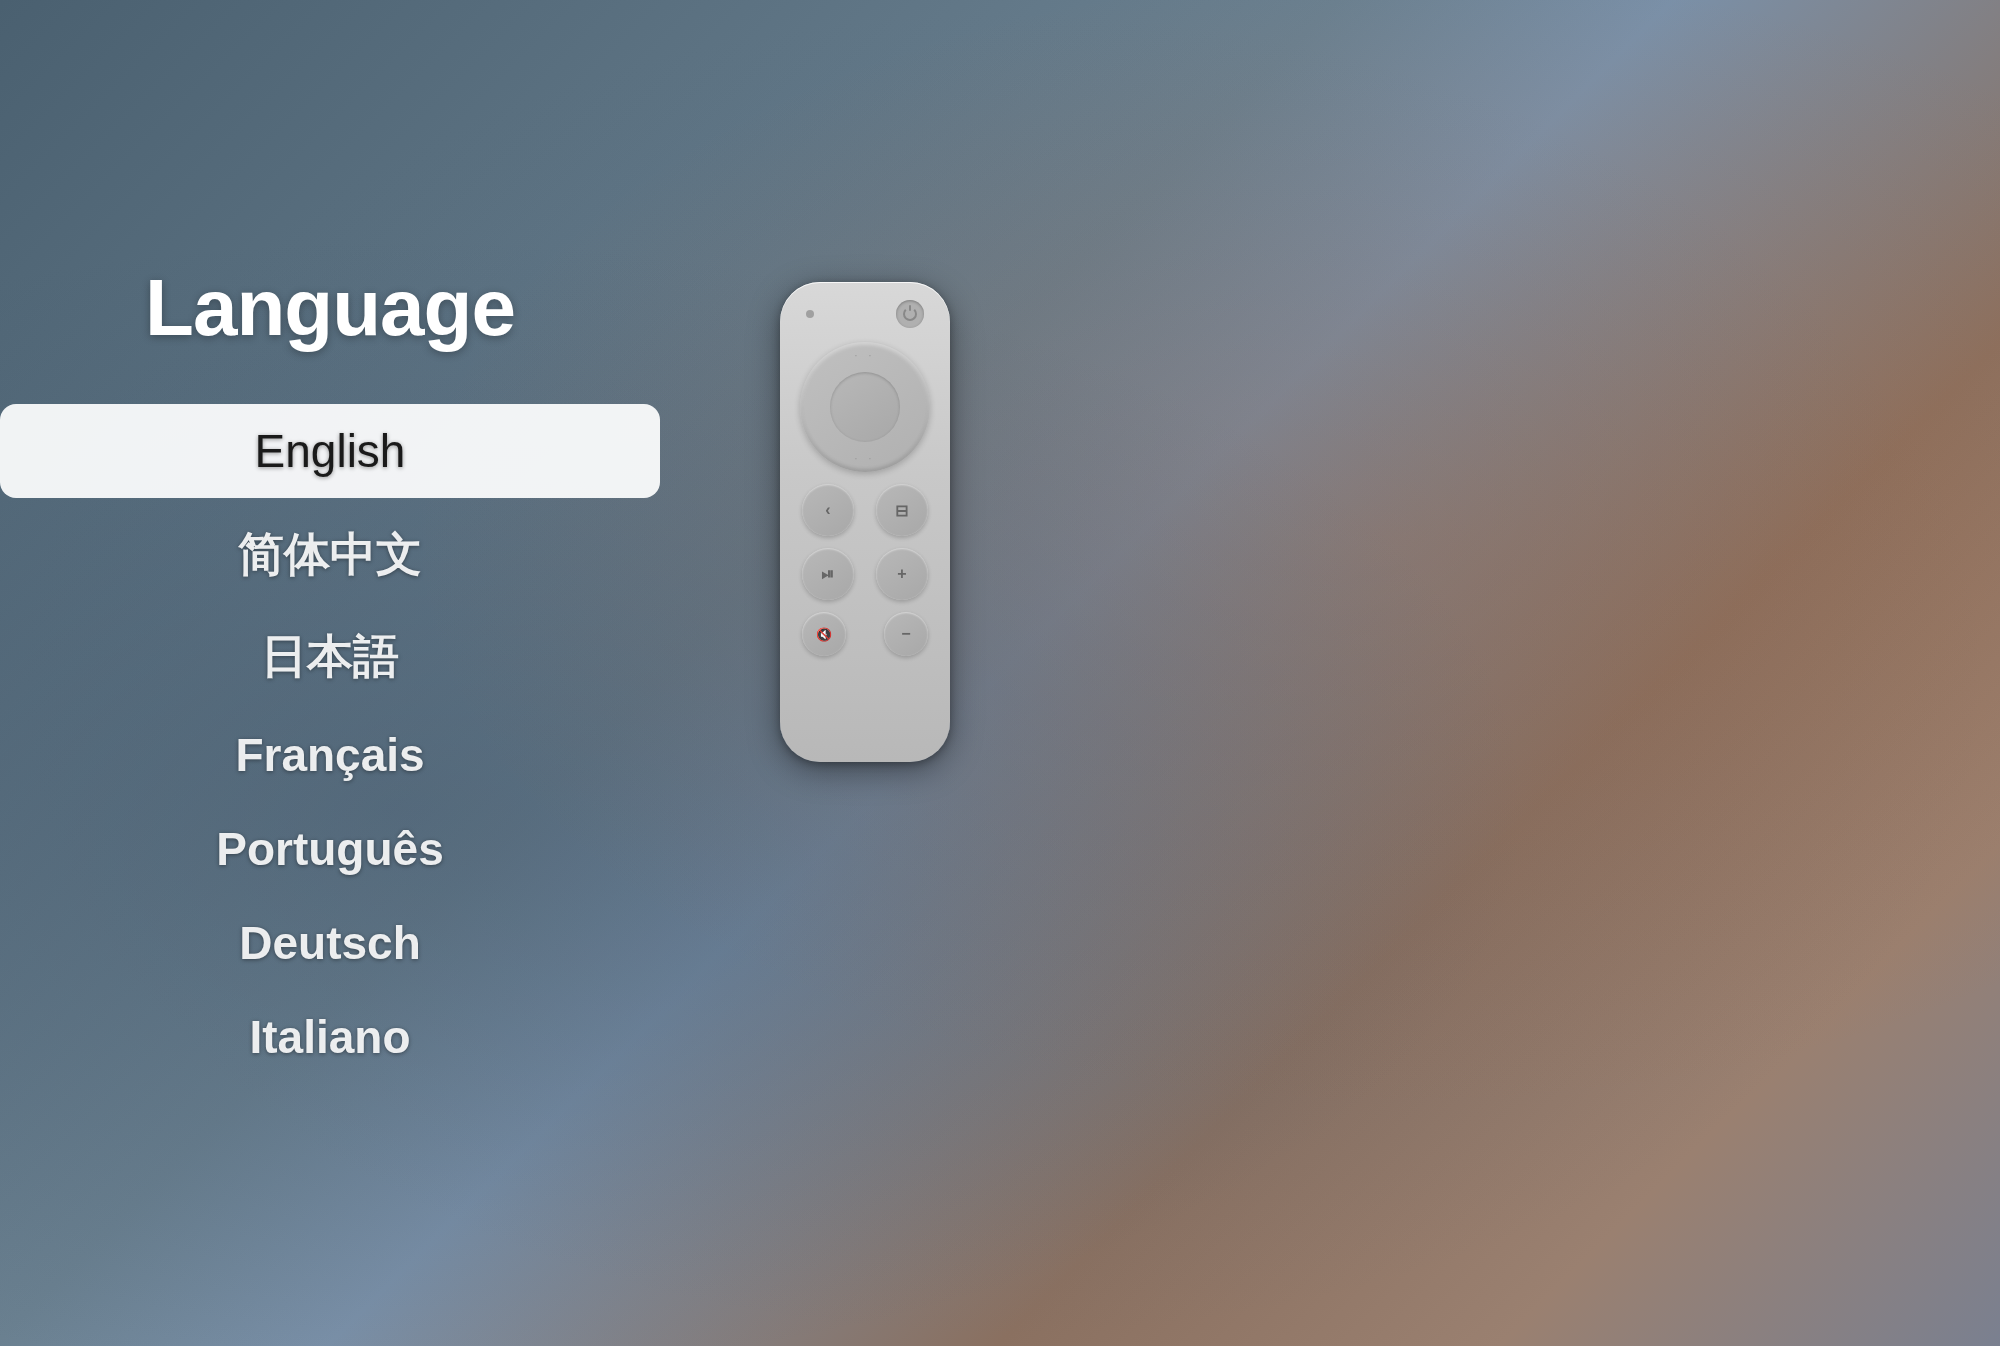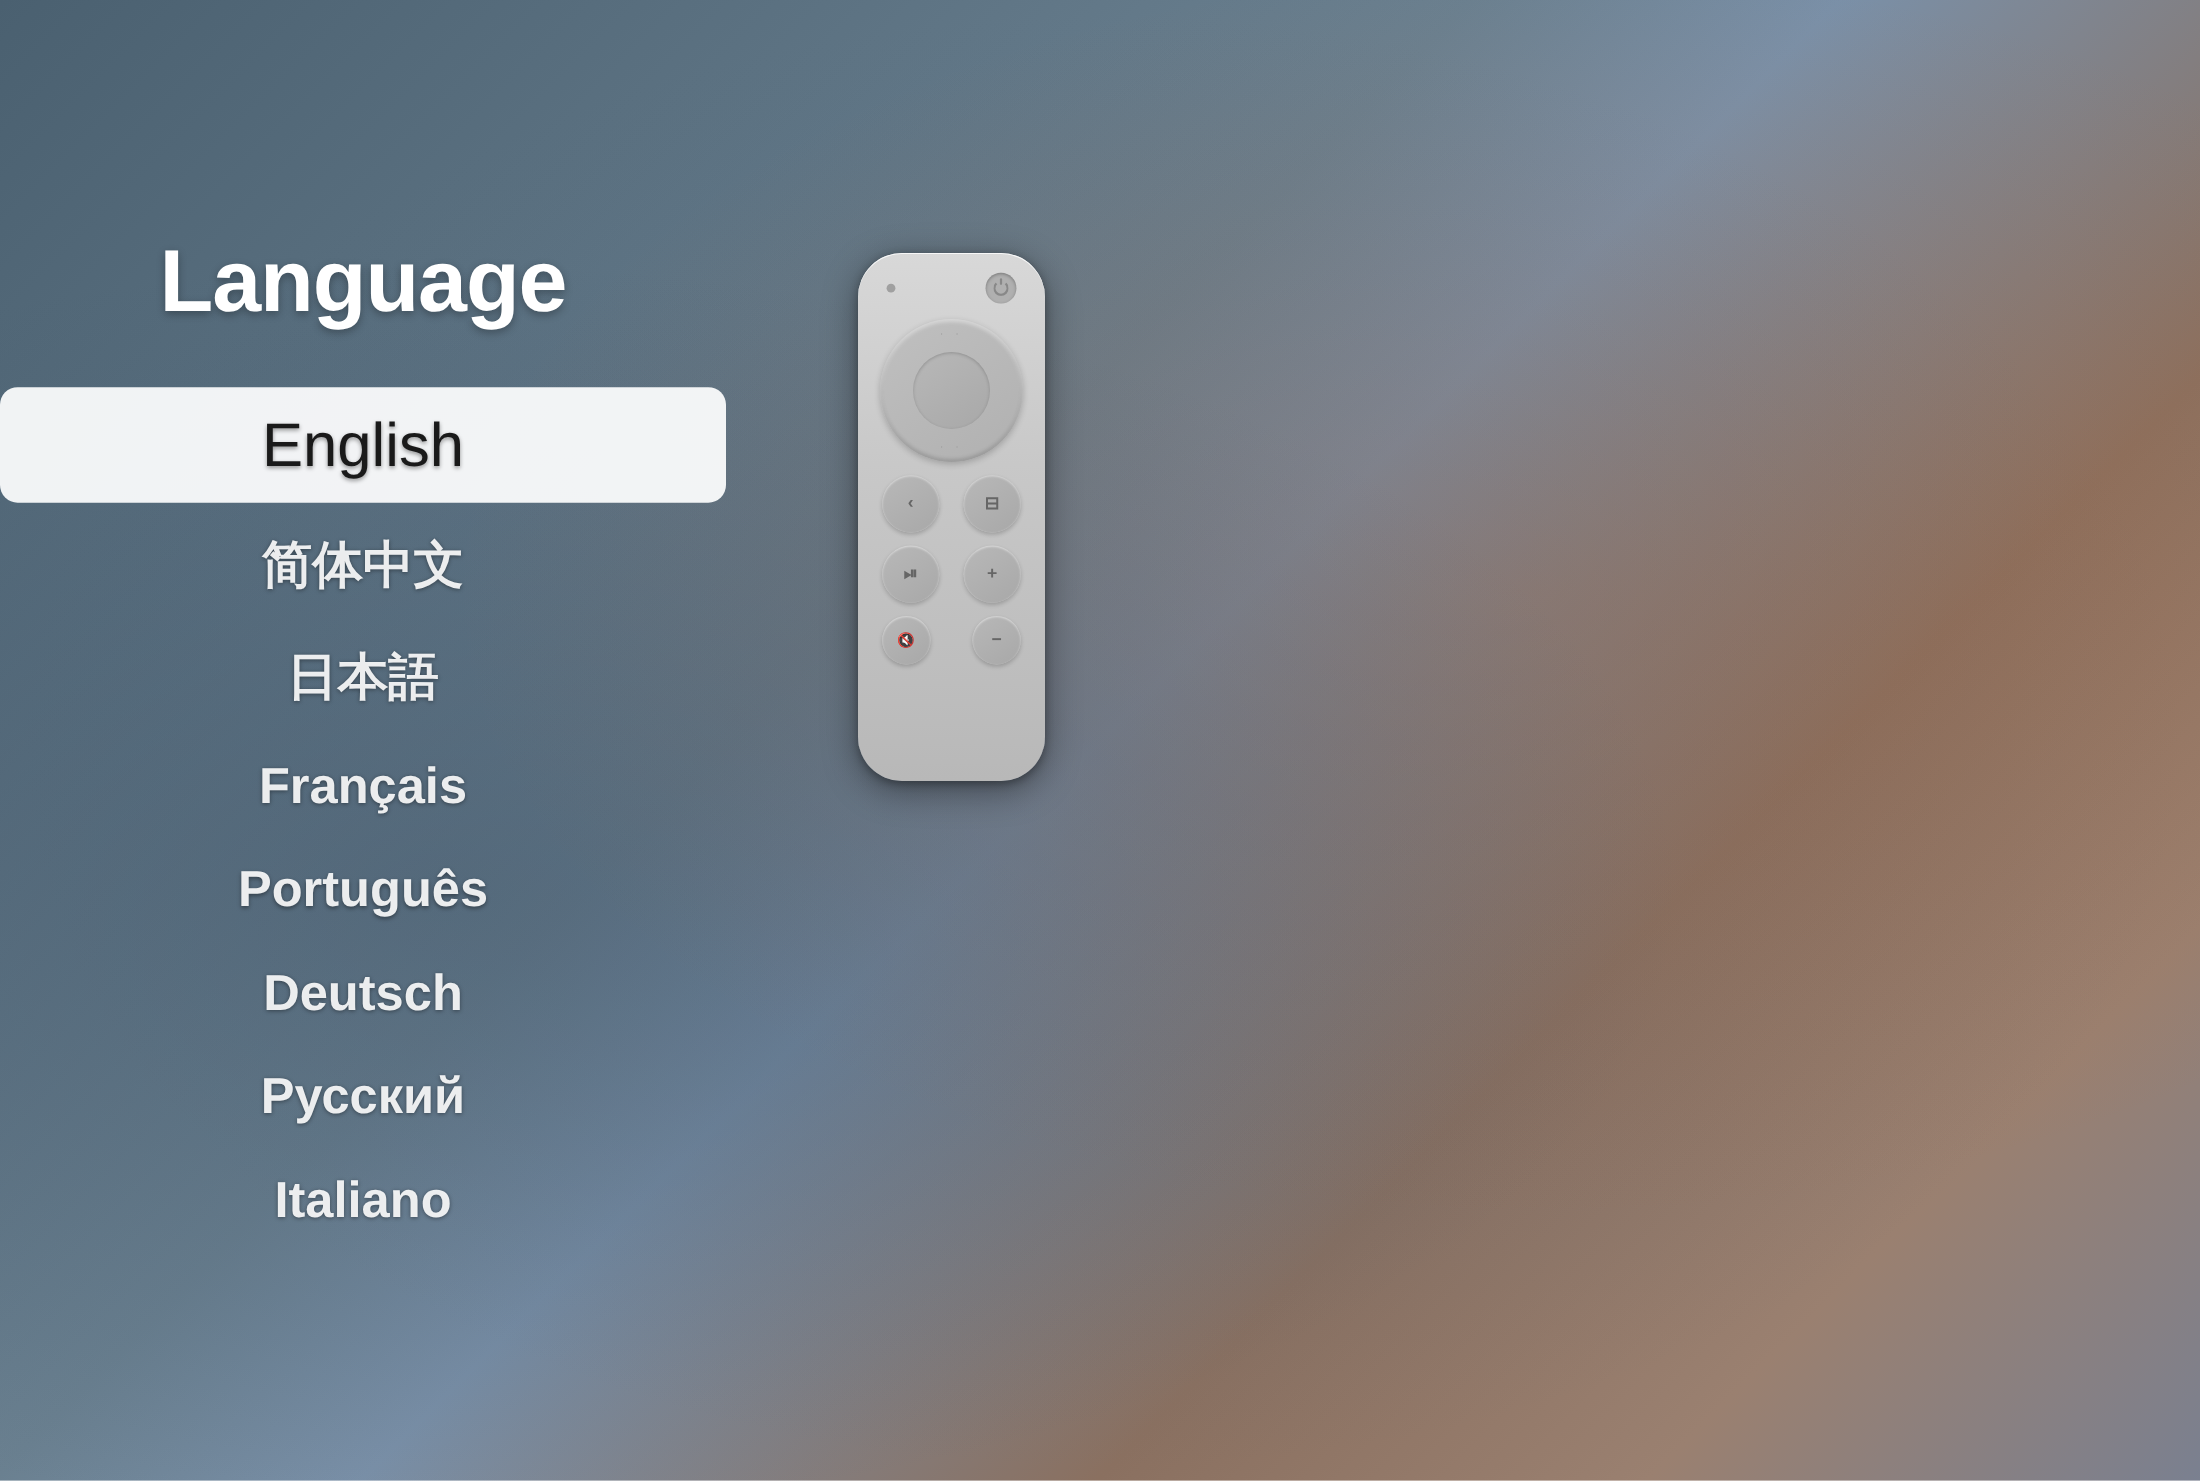"English" .language-item.selected .language-label { font-size: 56px -> 46px }
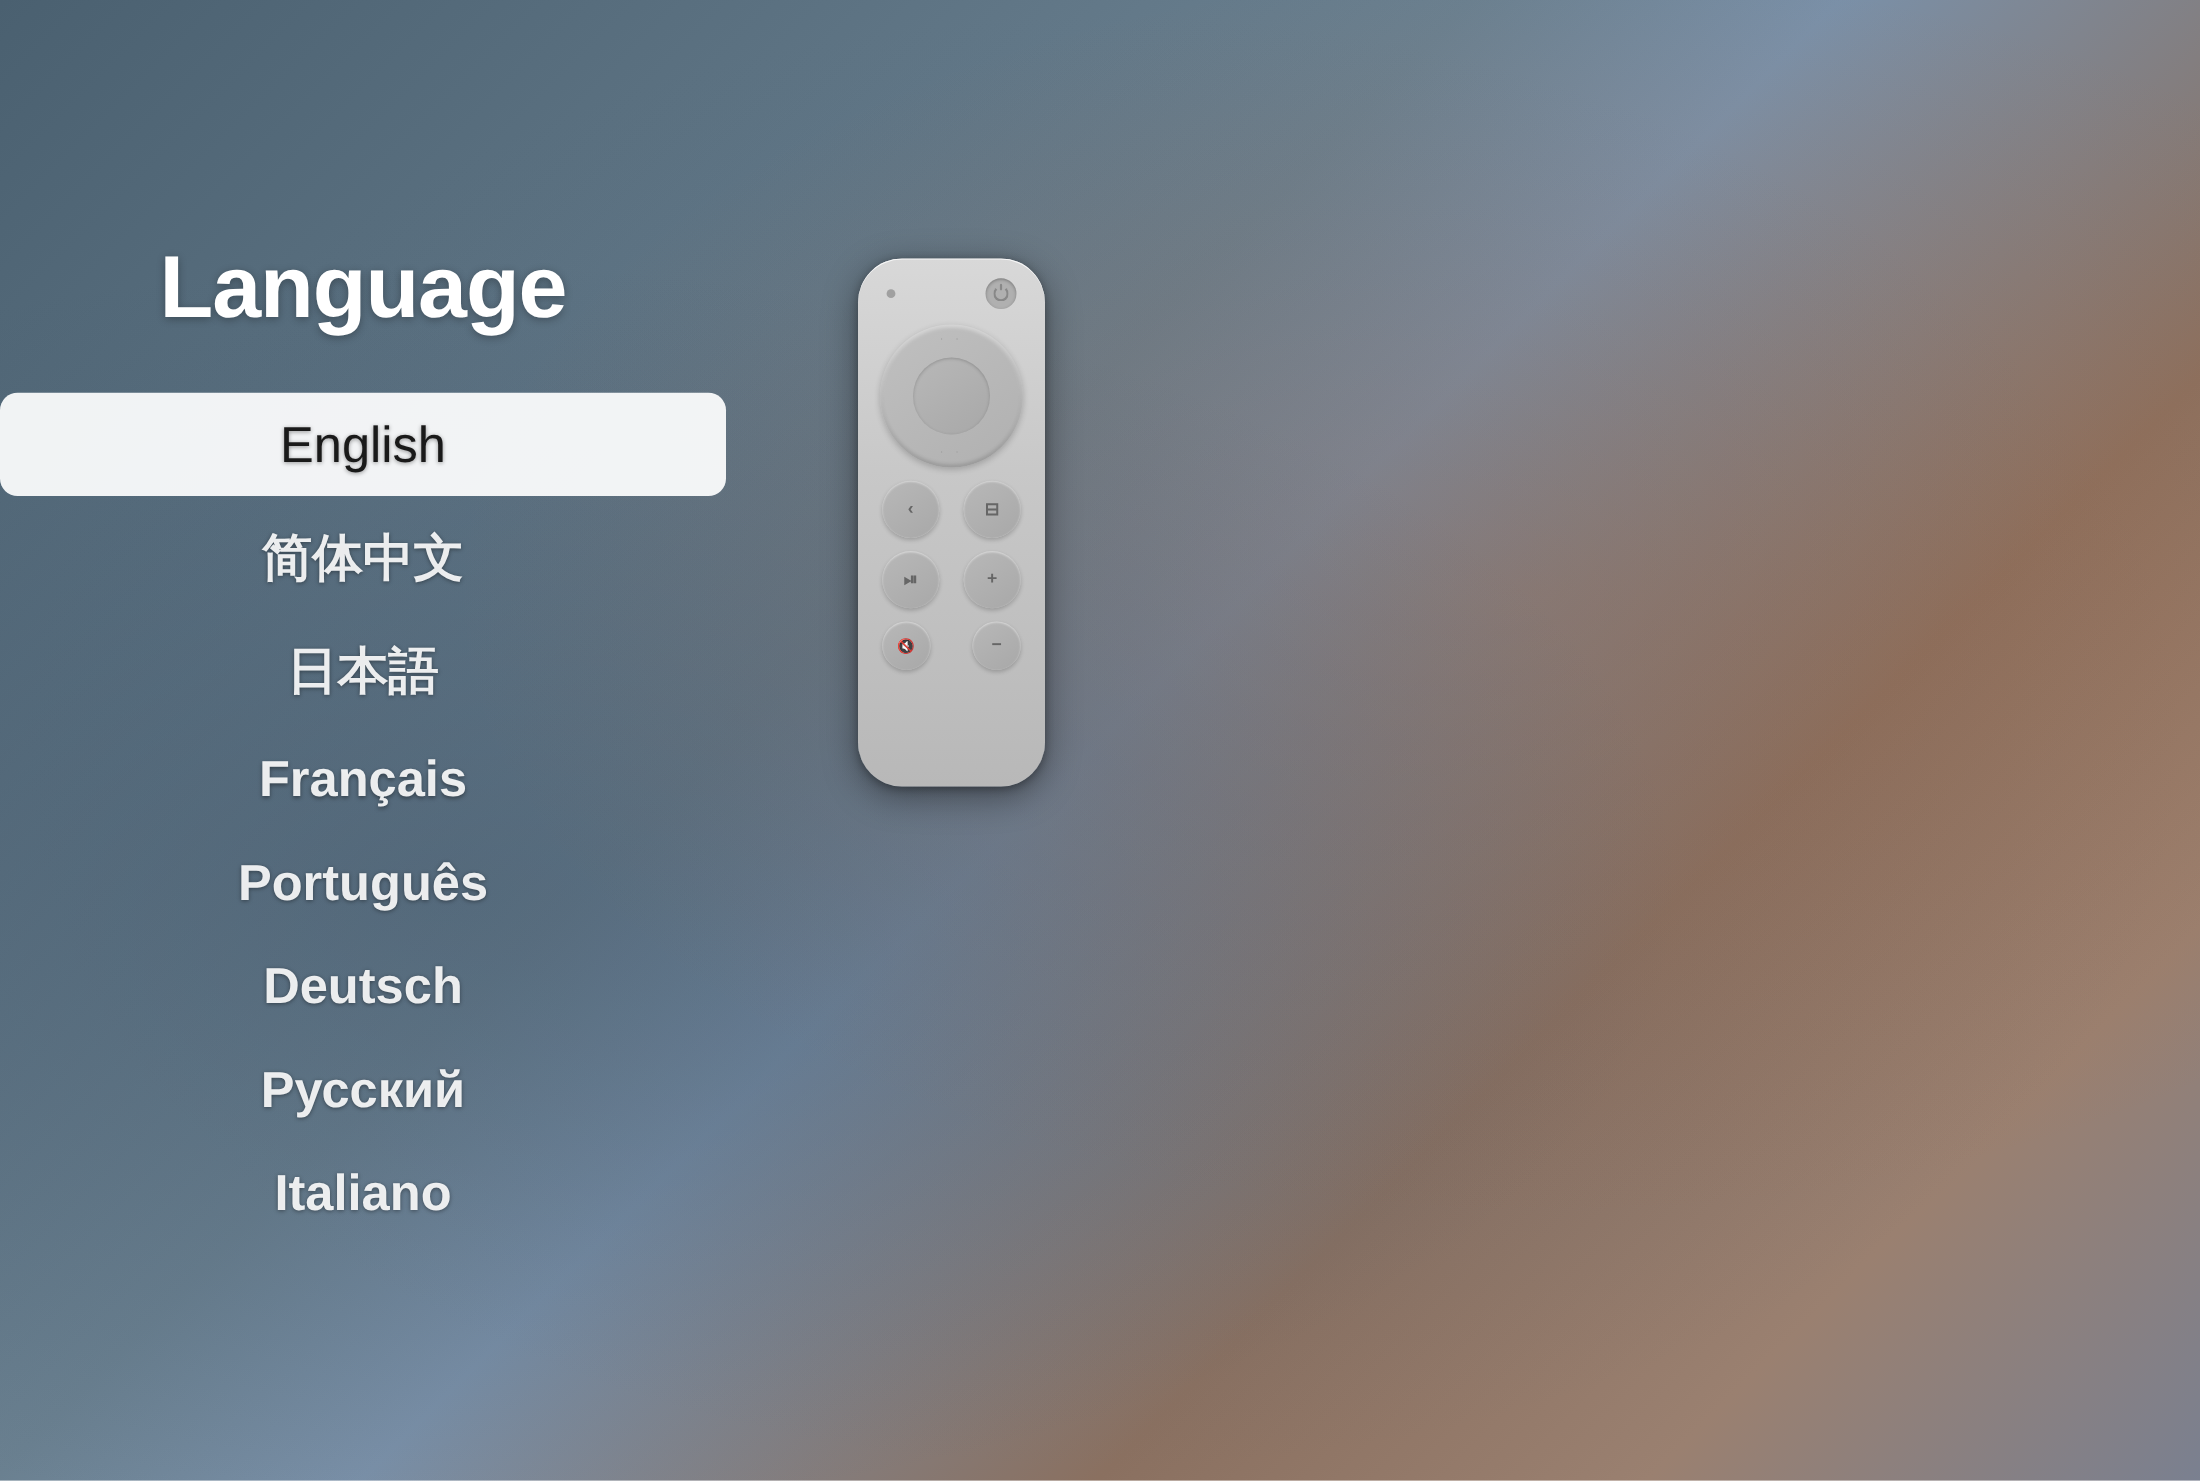"Русский" div.language-item { html: <div><span>Русский</span></div> -> none }
